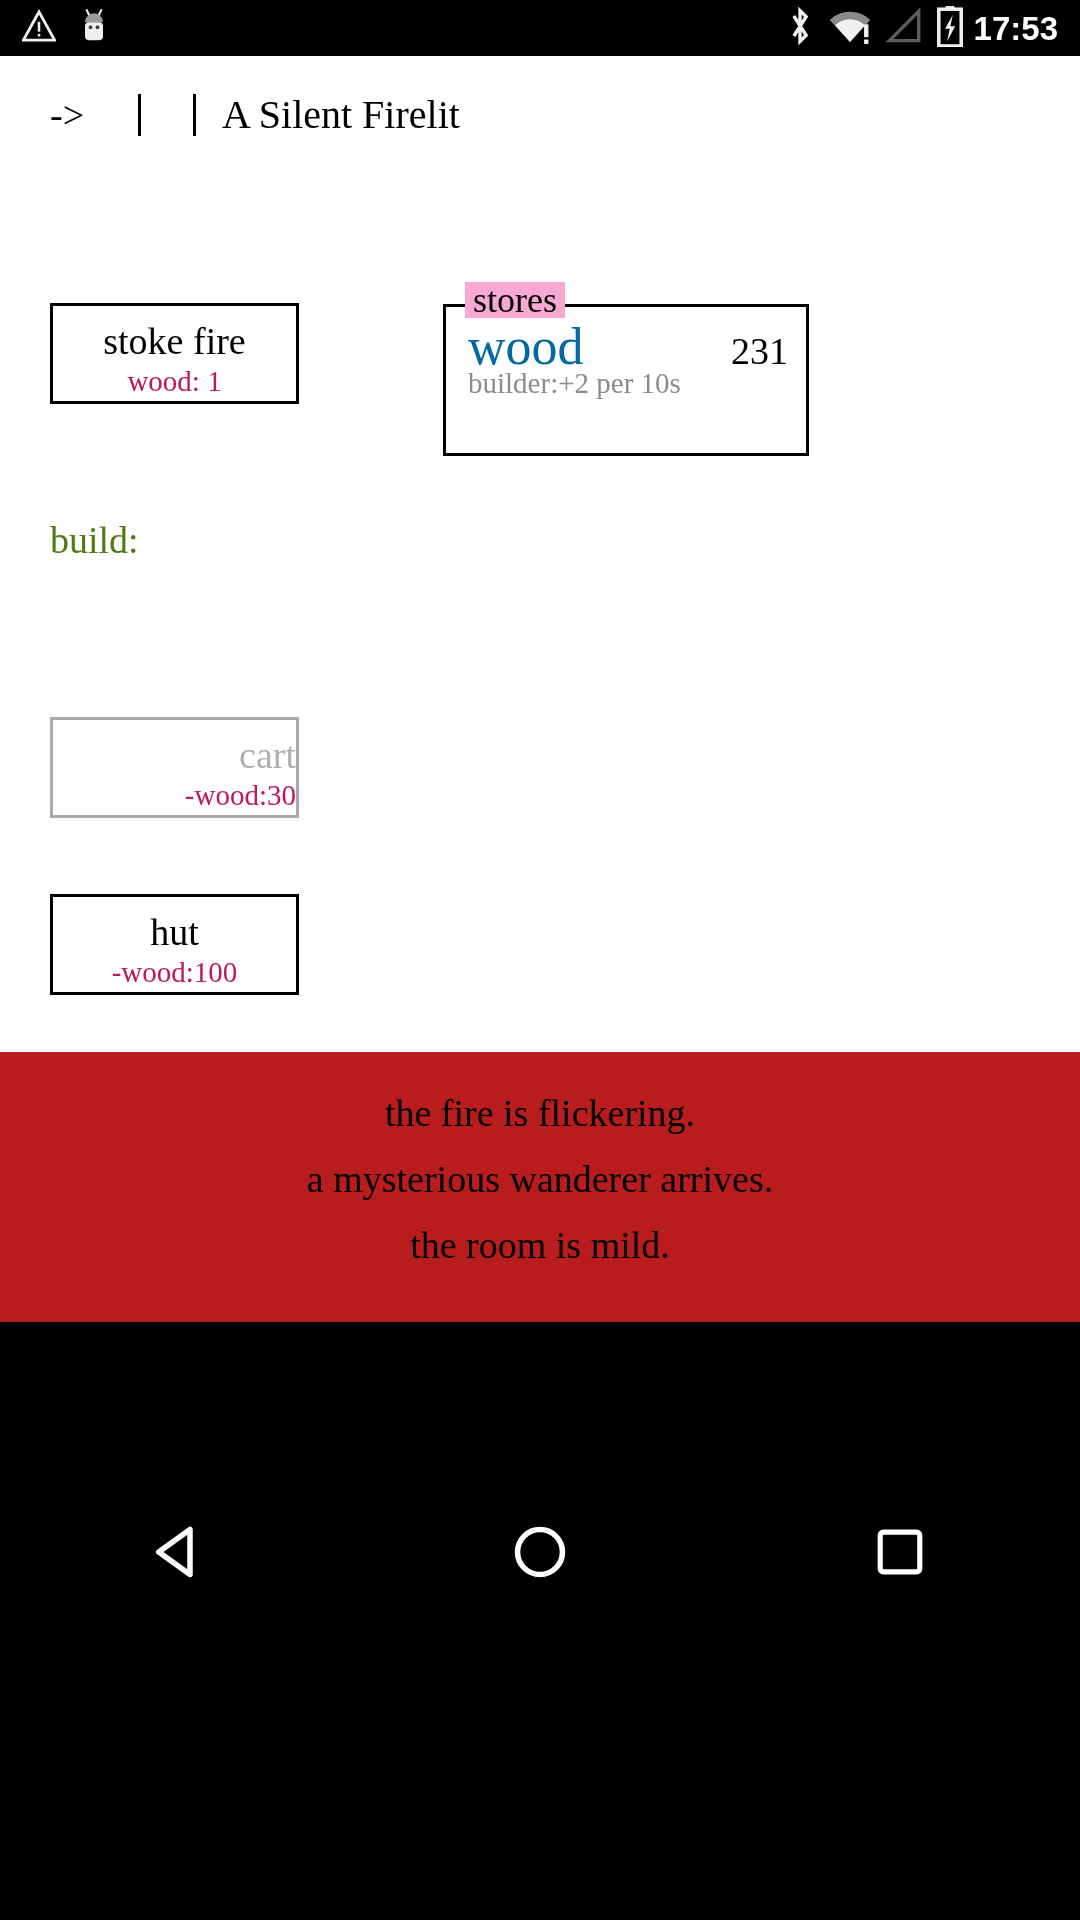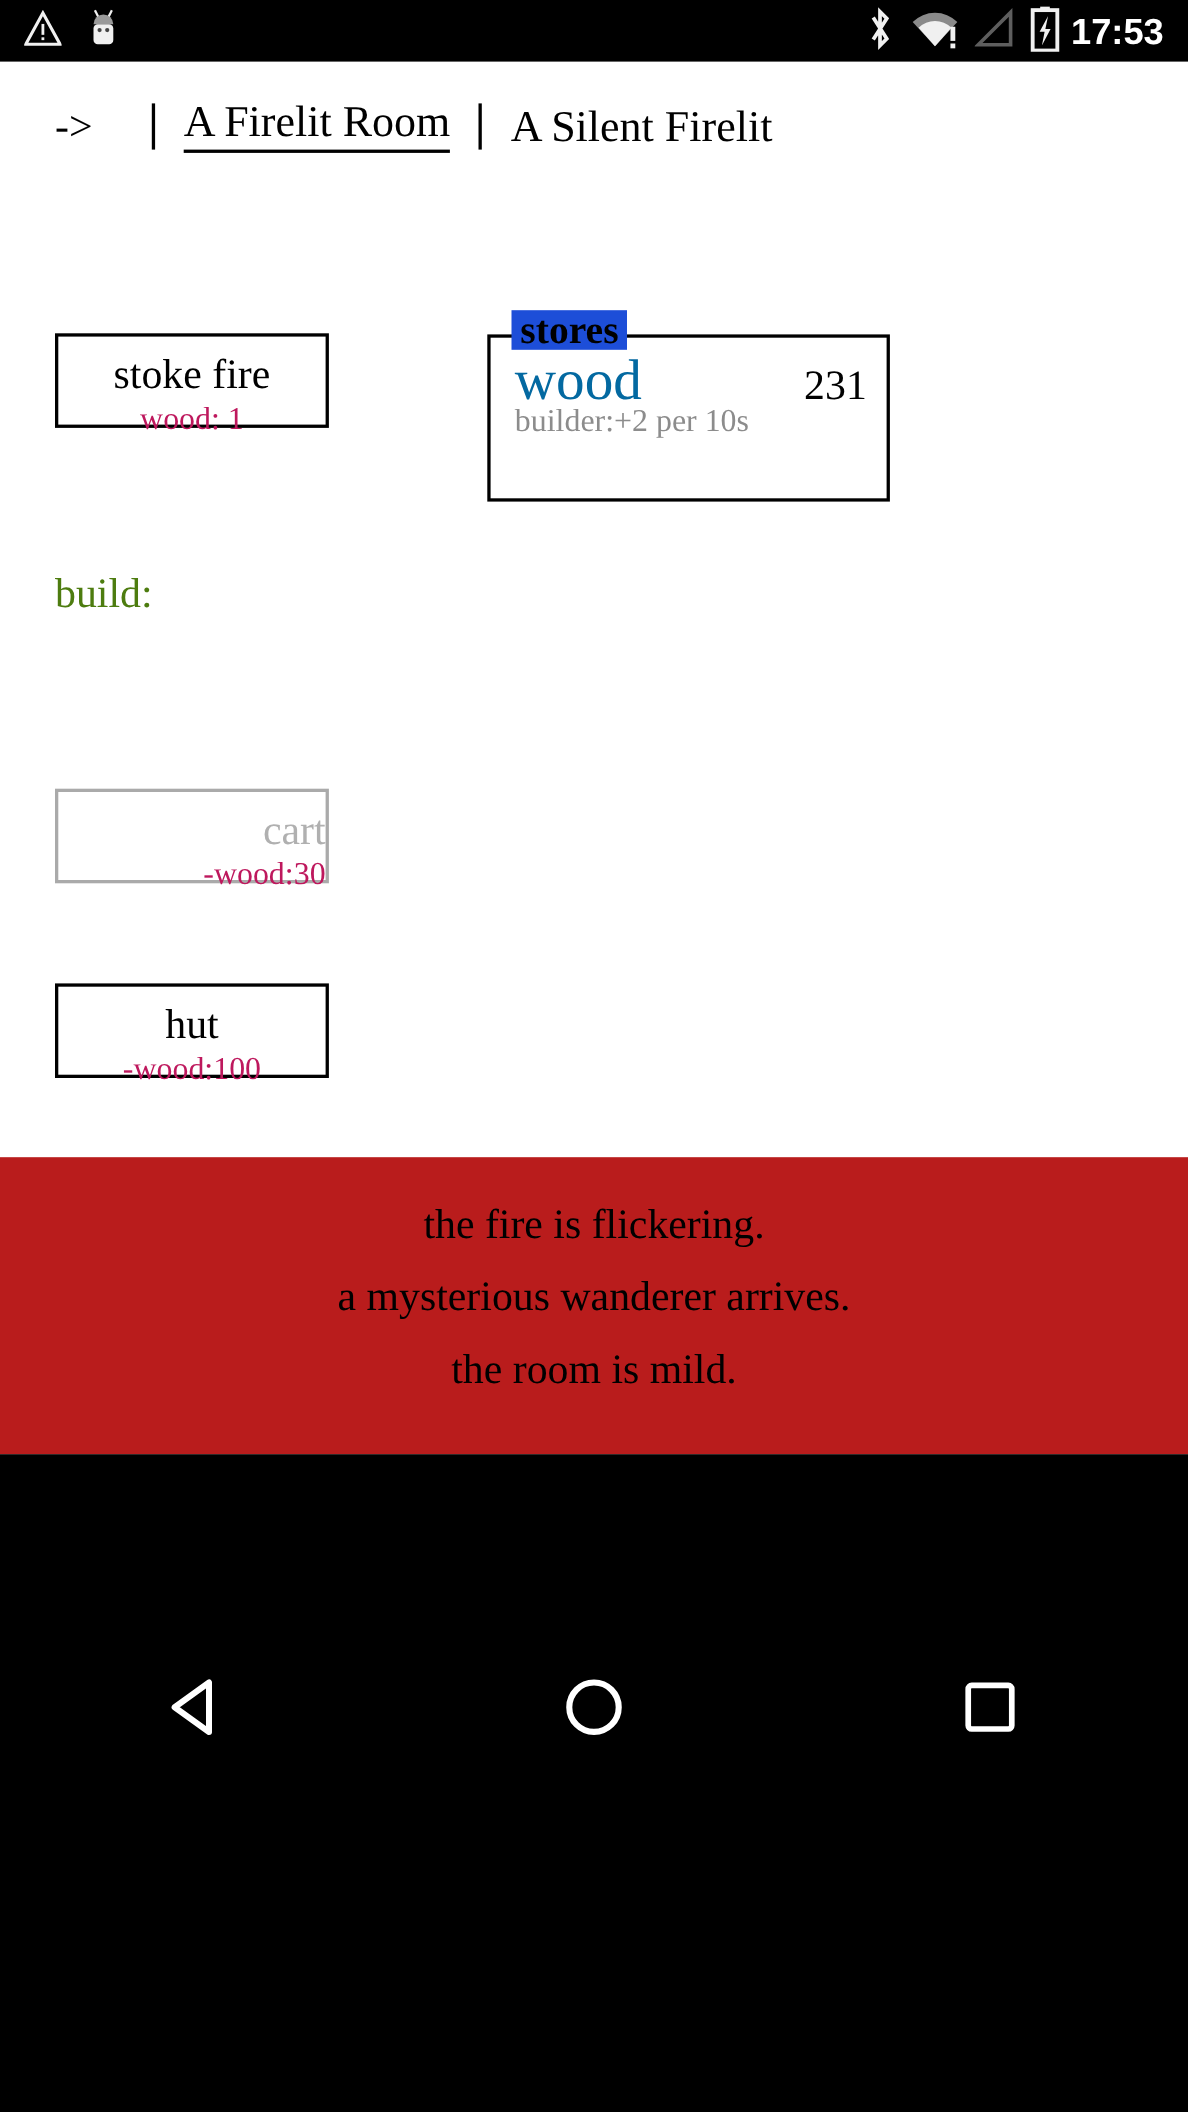"A Firelit Room" span.header-tab { html: <span>A Firelit Room</span> -> none }
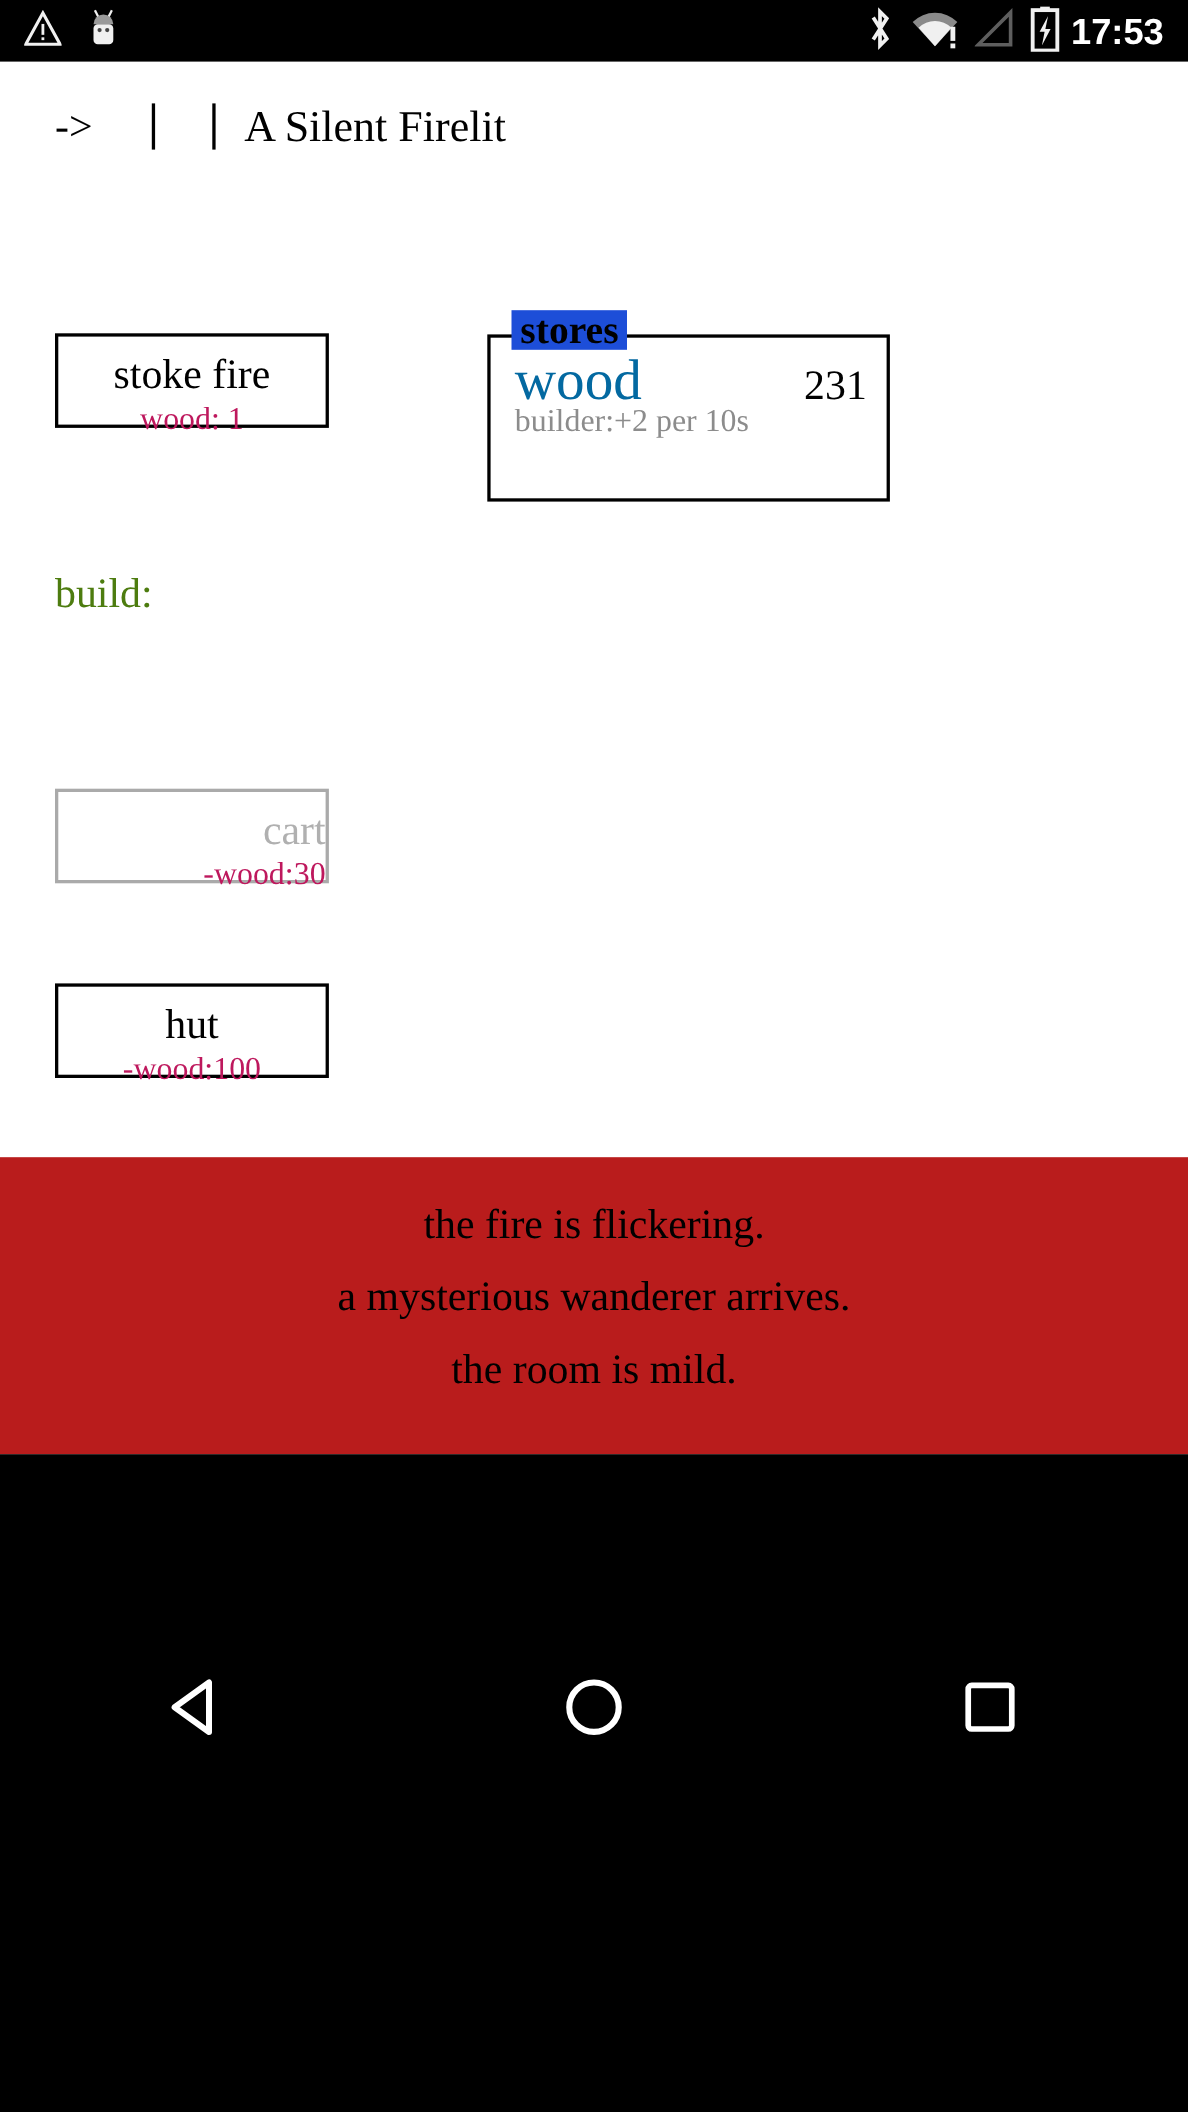"stores" .stores-legend { background: #1d4ed8 -> #f9a8d4; font-weight: bold -> none }
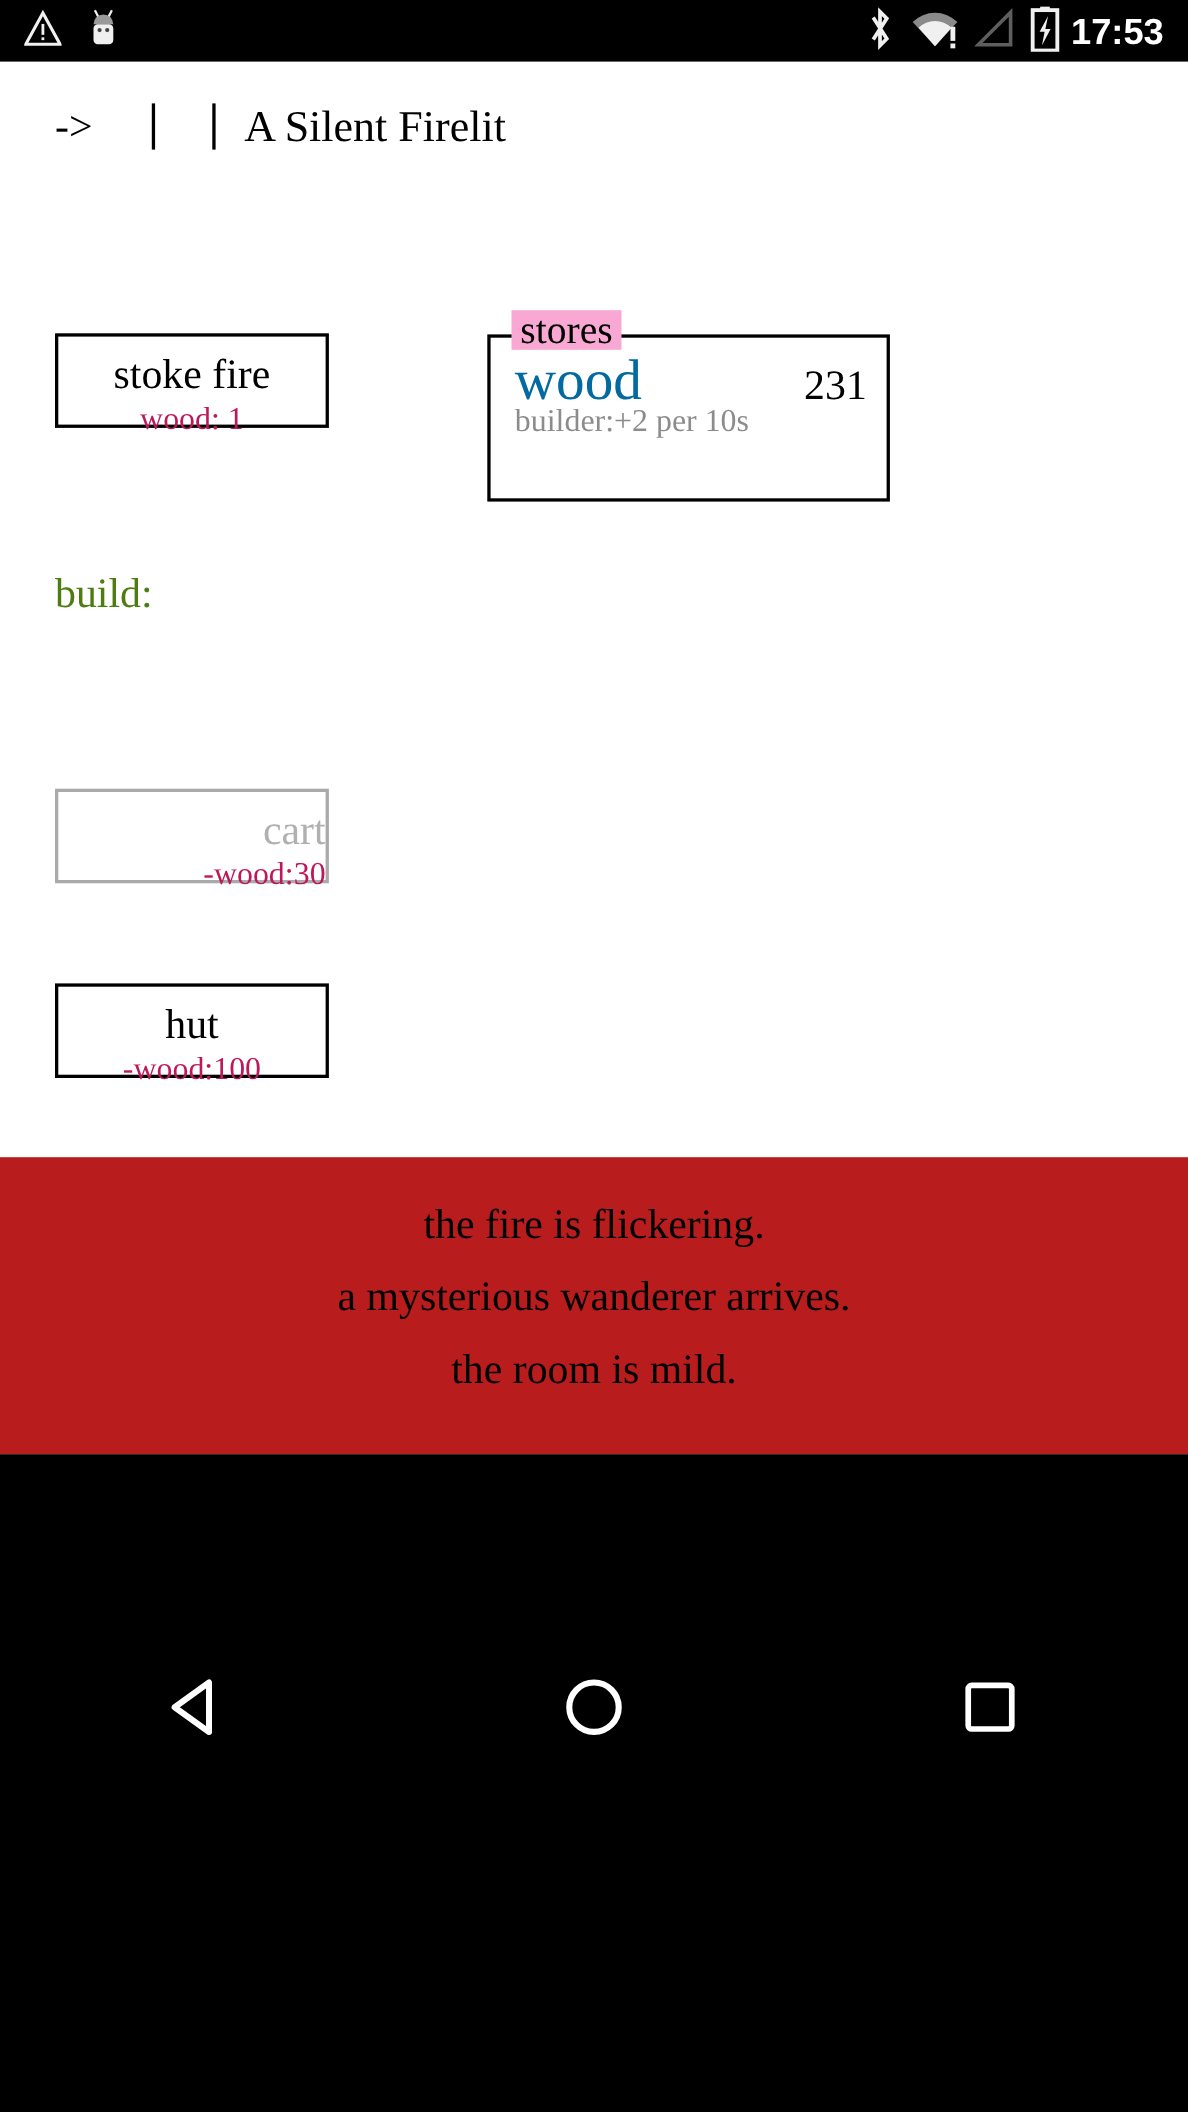"stoke fire" .btn { height: 86px -> 101px }
